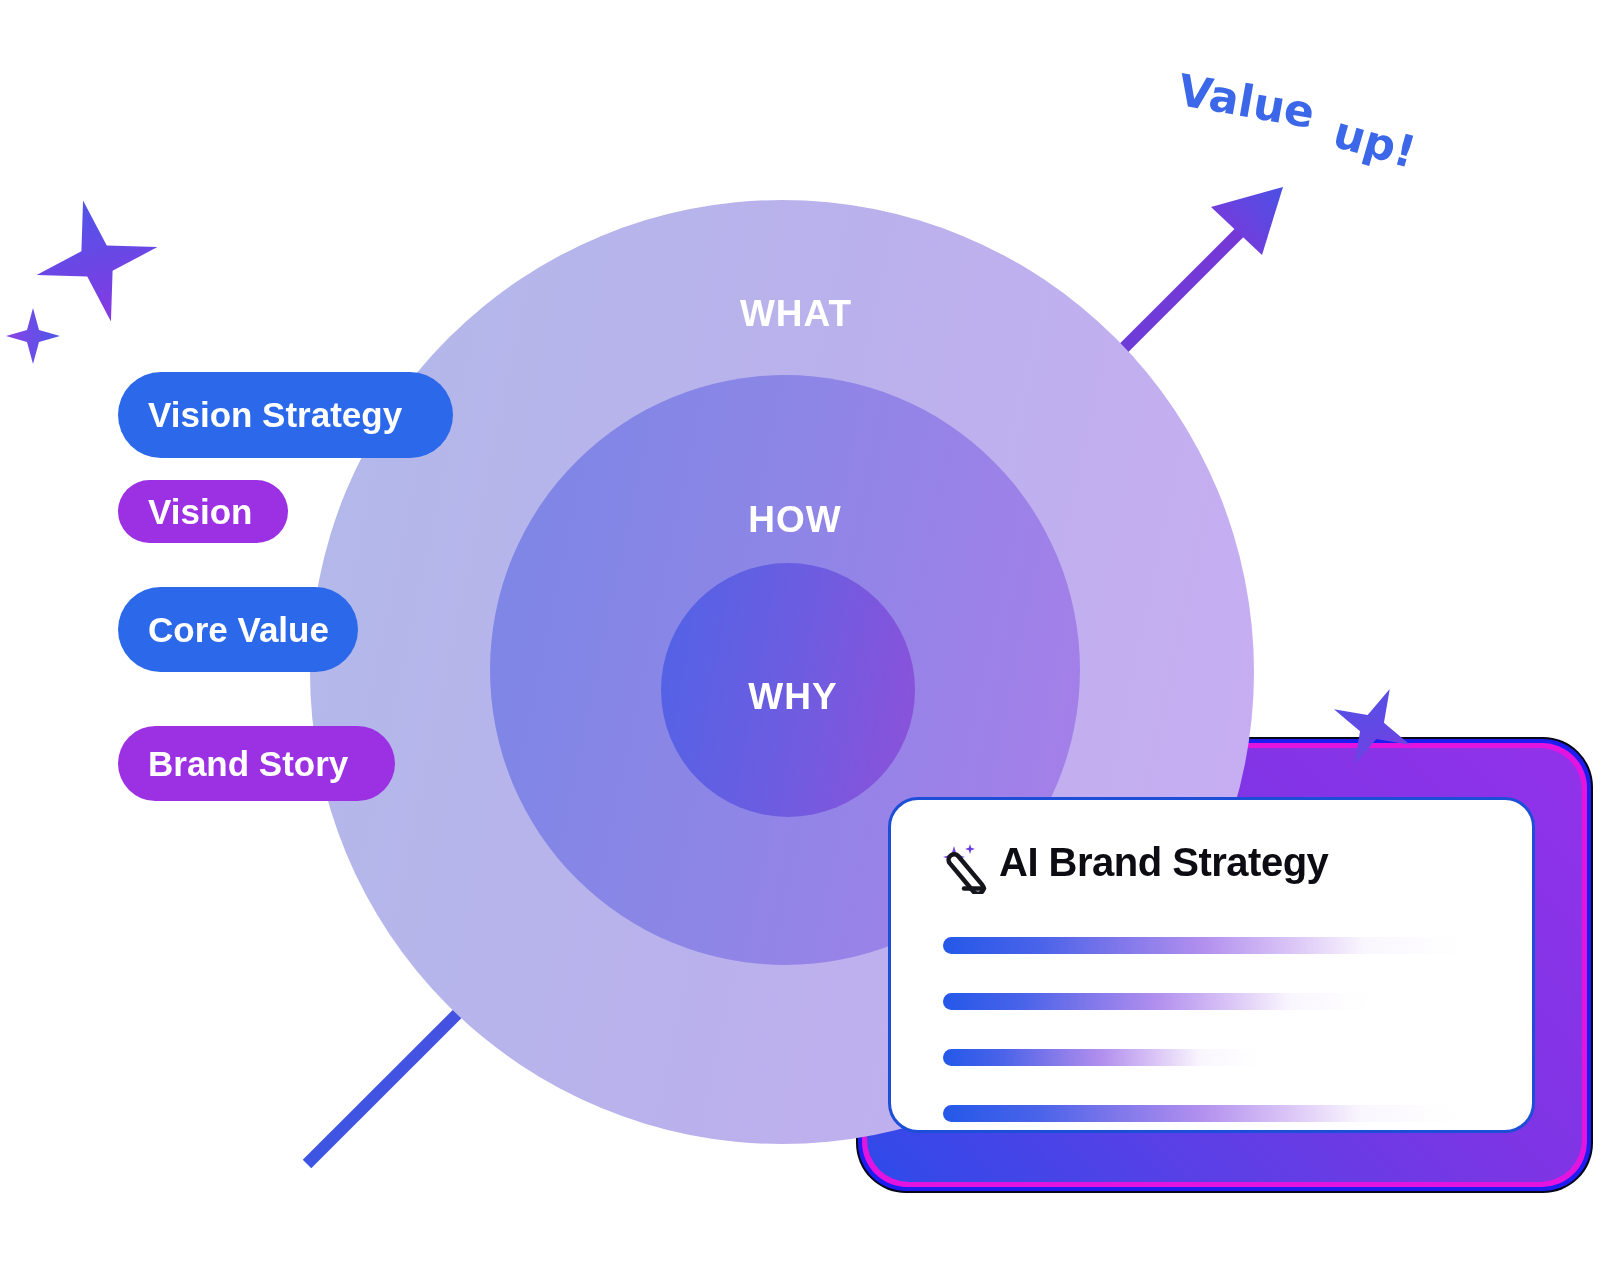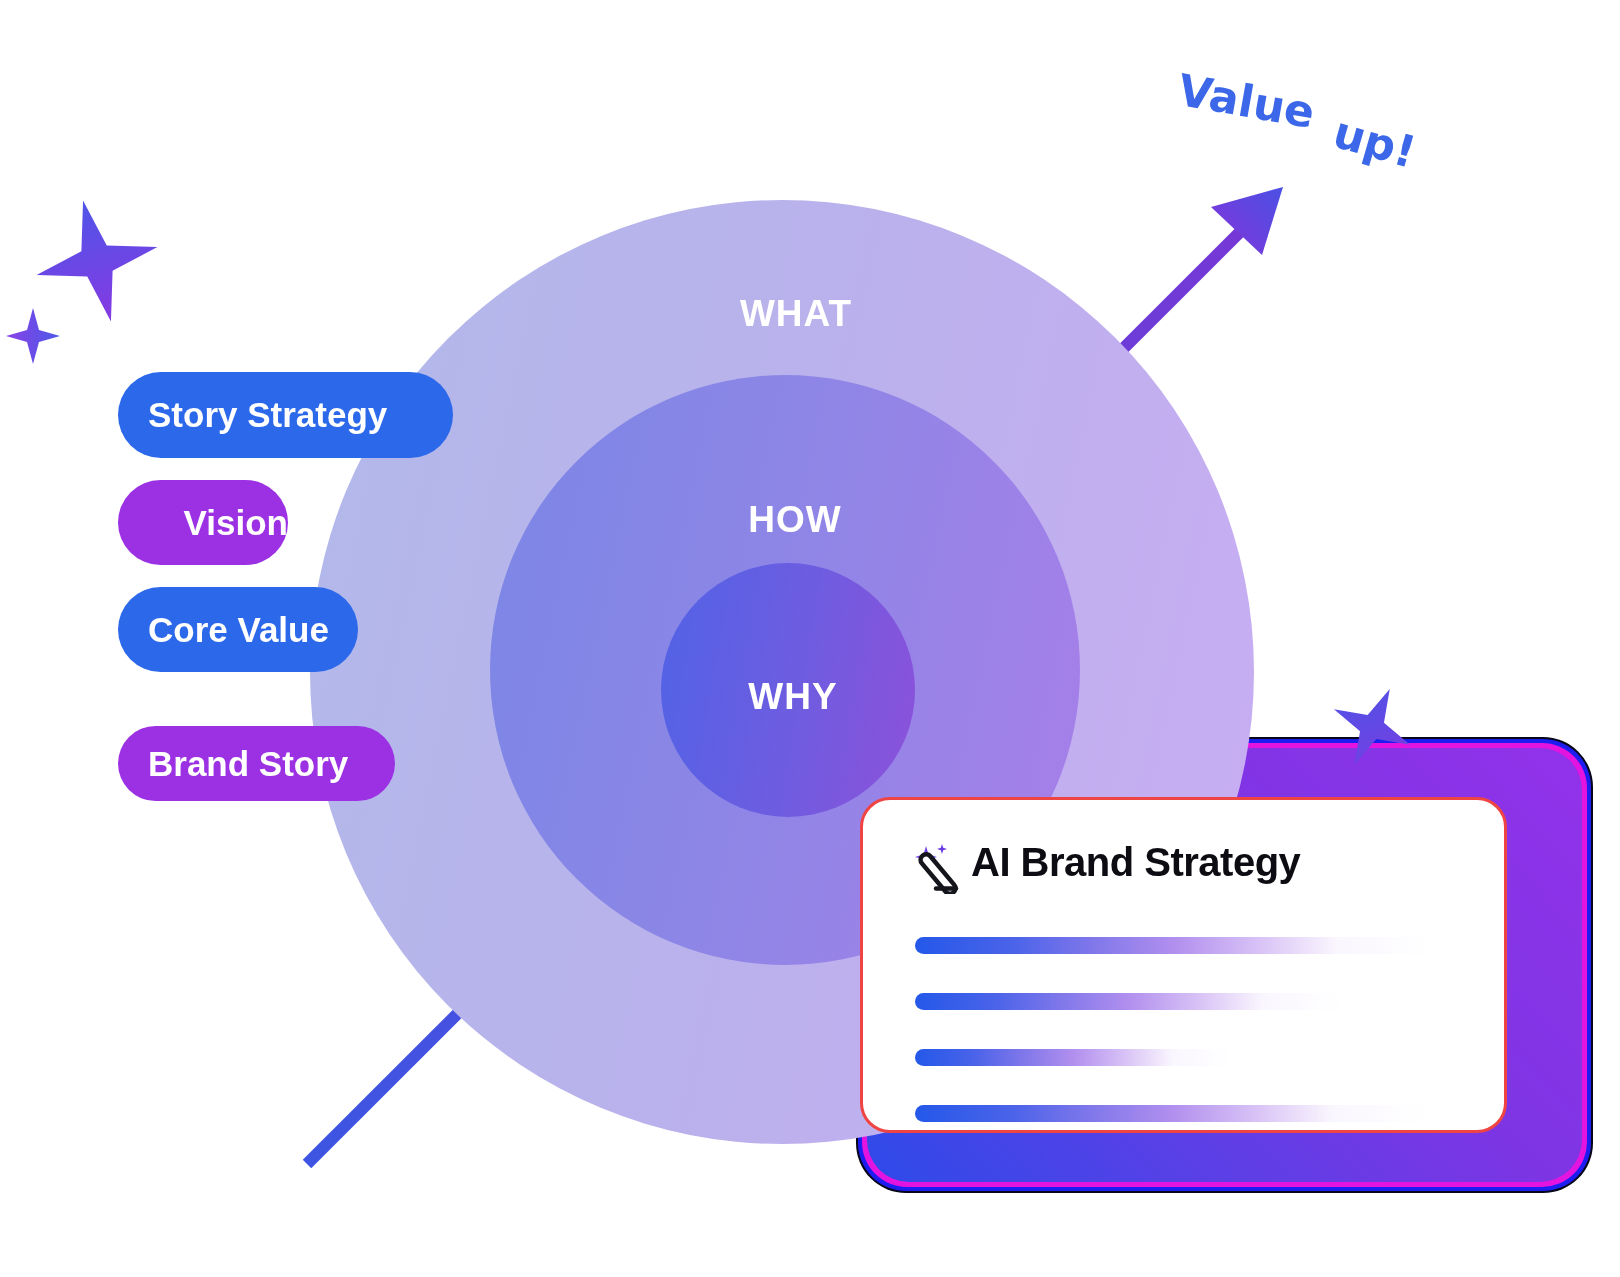"Story Strategy" span { text: Story -> Vision }
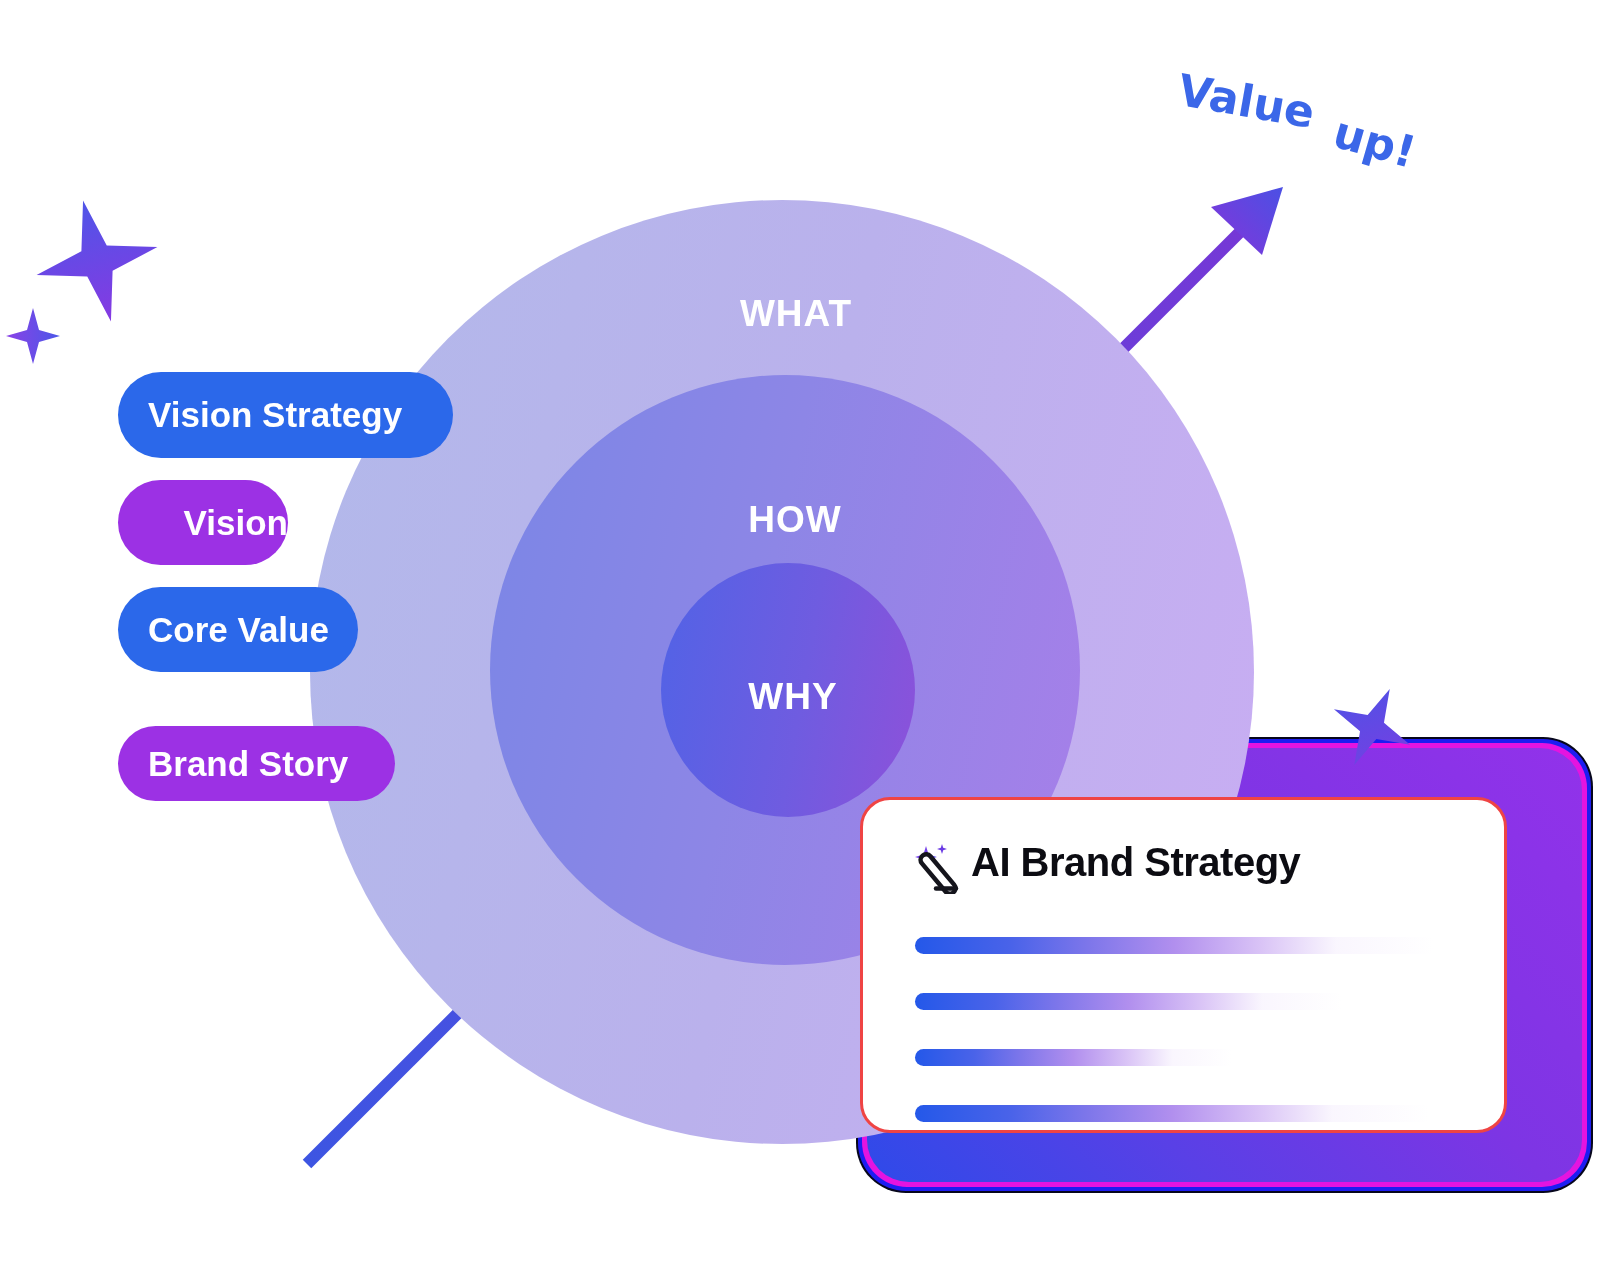"Vision" .pill.p2 { height: 85px -> 63px; justify-content: flex-end -> none }
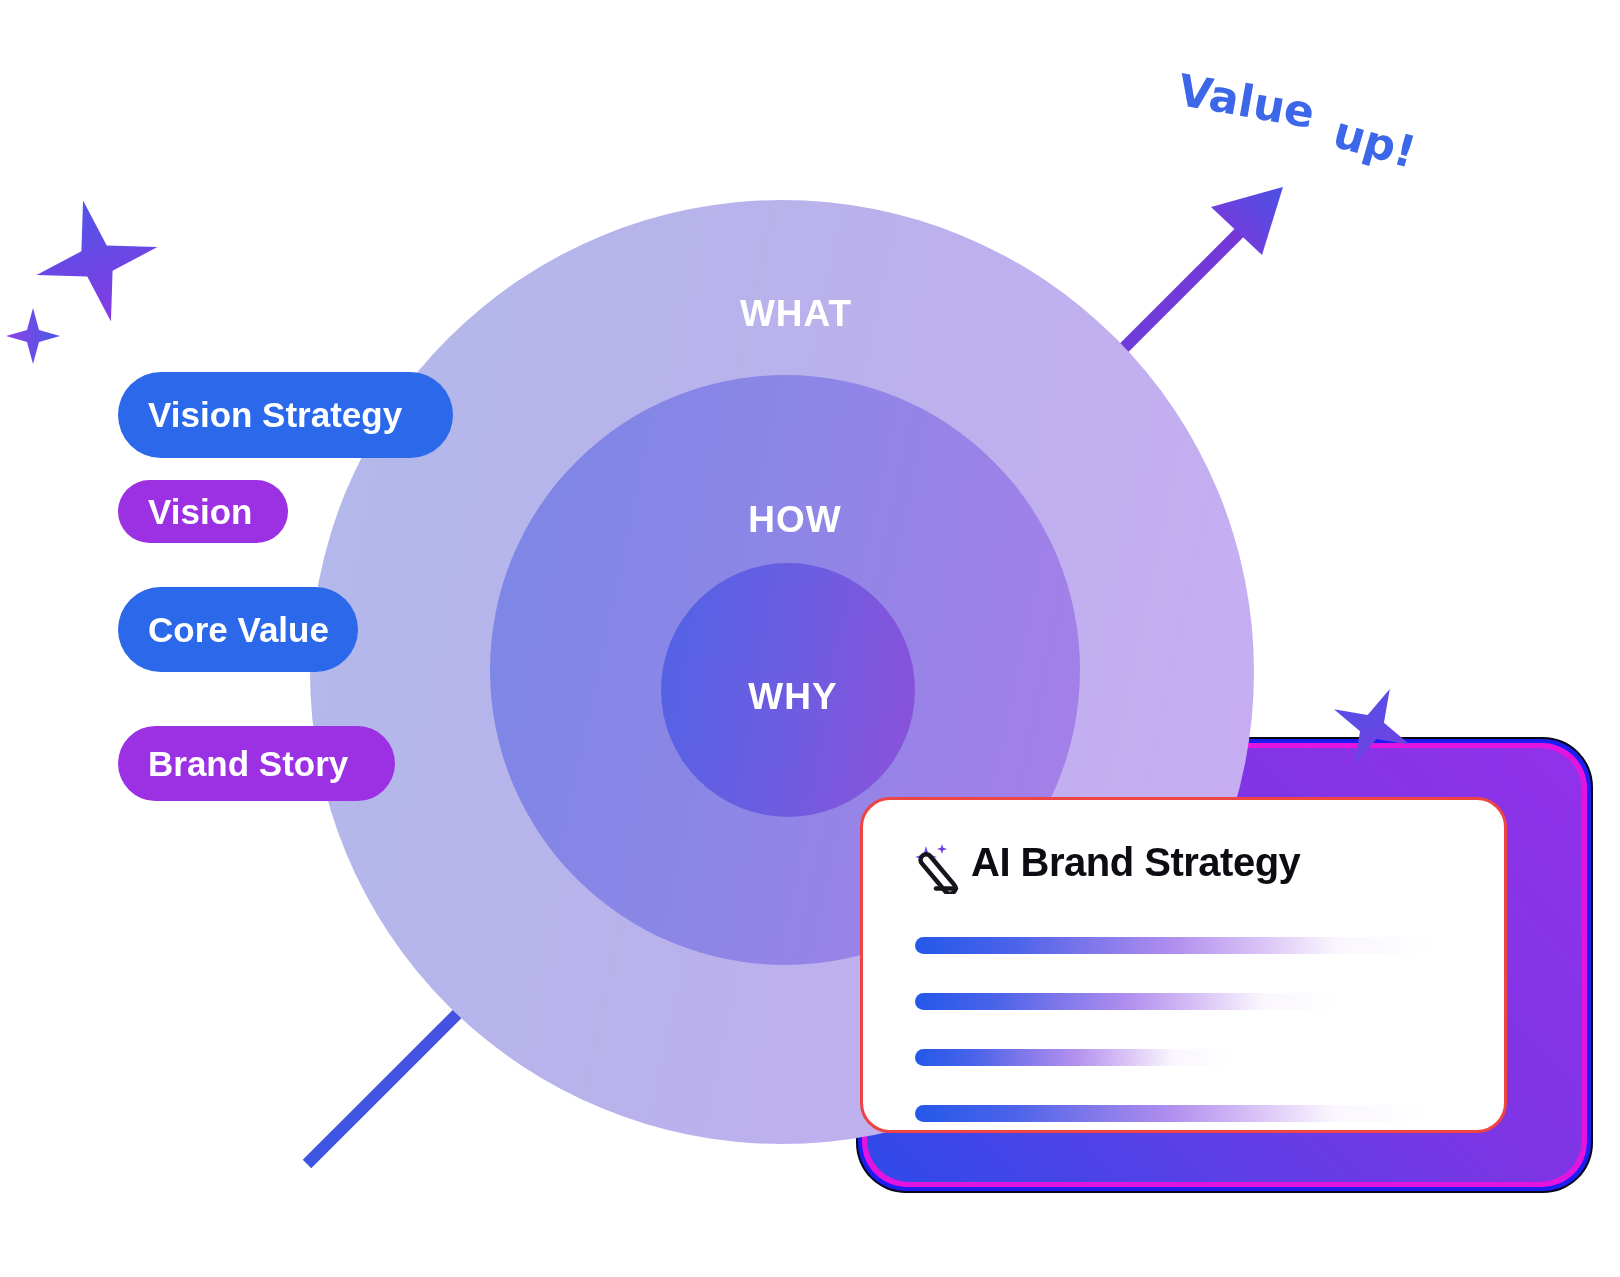"AI Brand Strategy" .white-card { border: 3px solid #ef4444 -> 3px solid #1d4ed8; left: 860px -> 888px }
